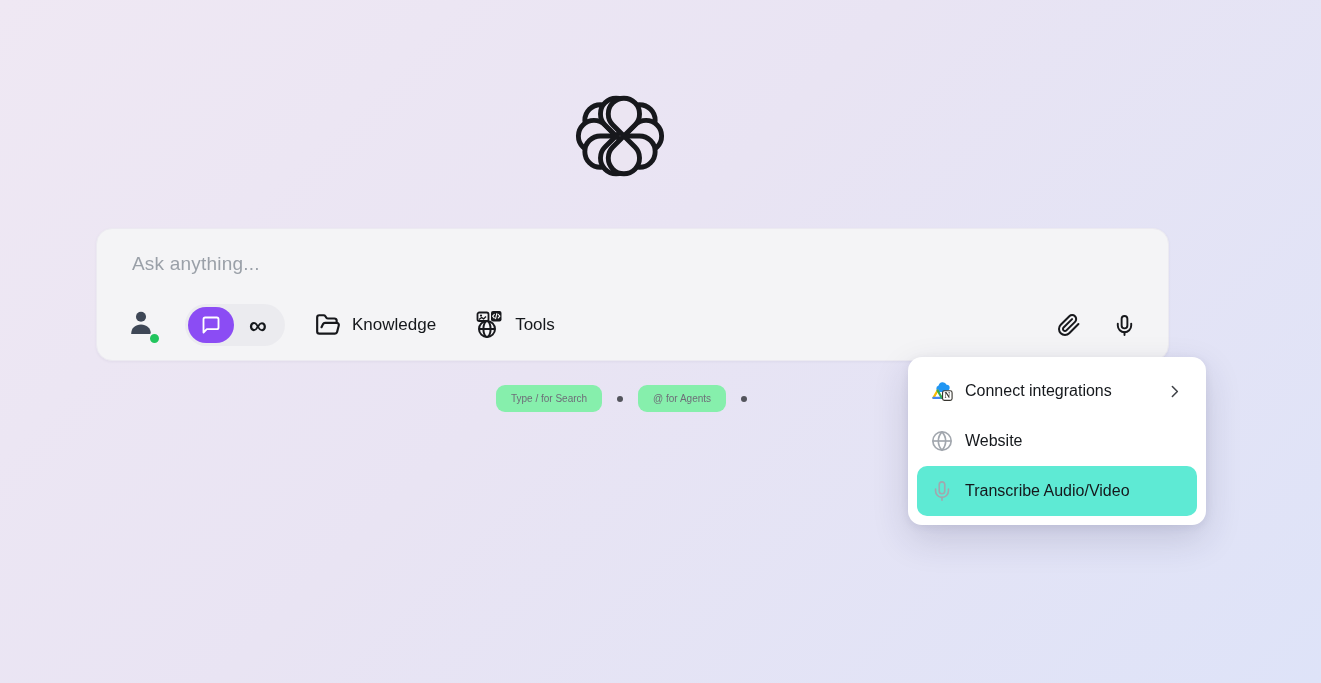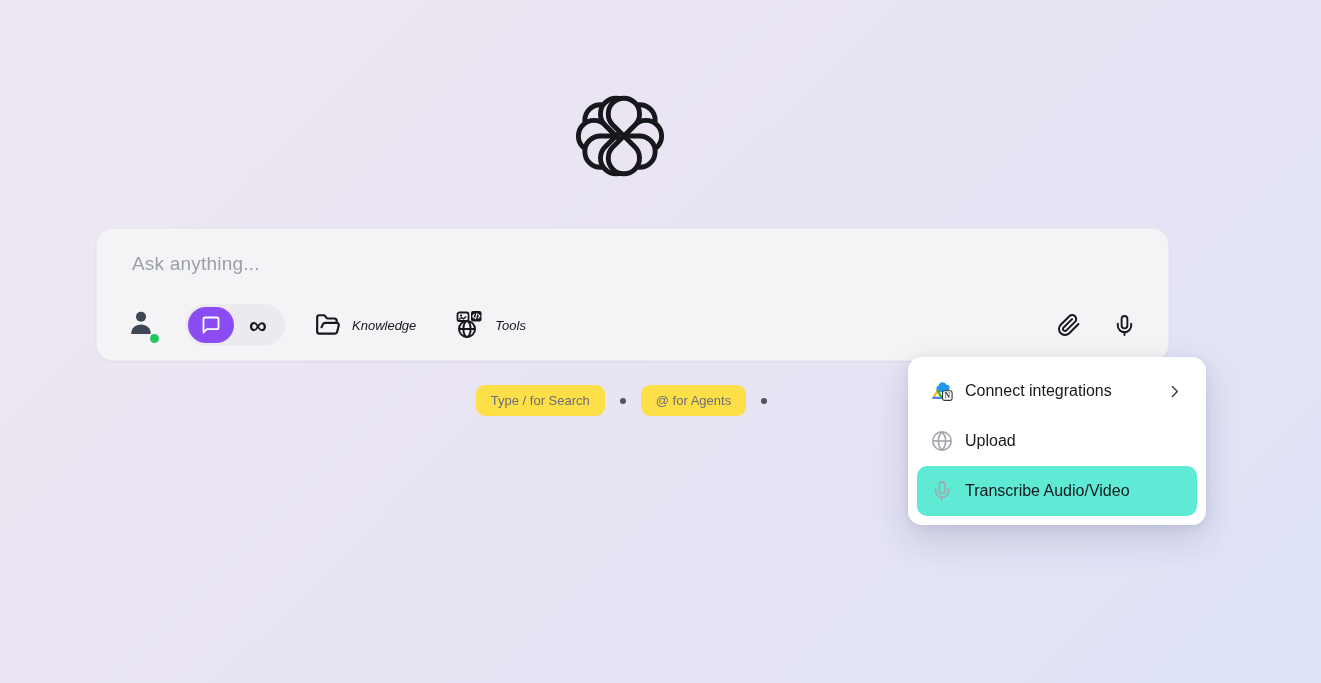"Knowledge" .tb-btn { font-size: 13px -> 17px; font-style: italic -> none }
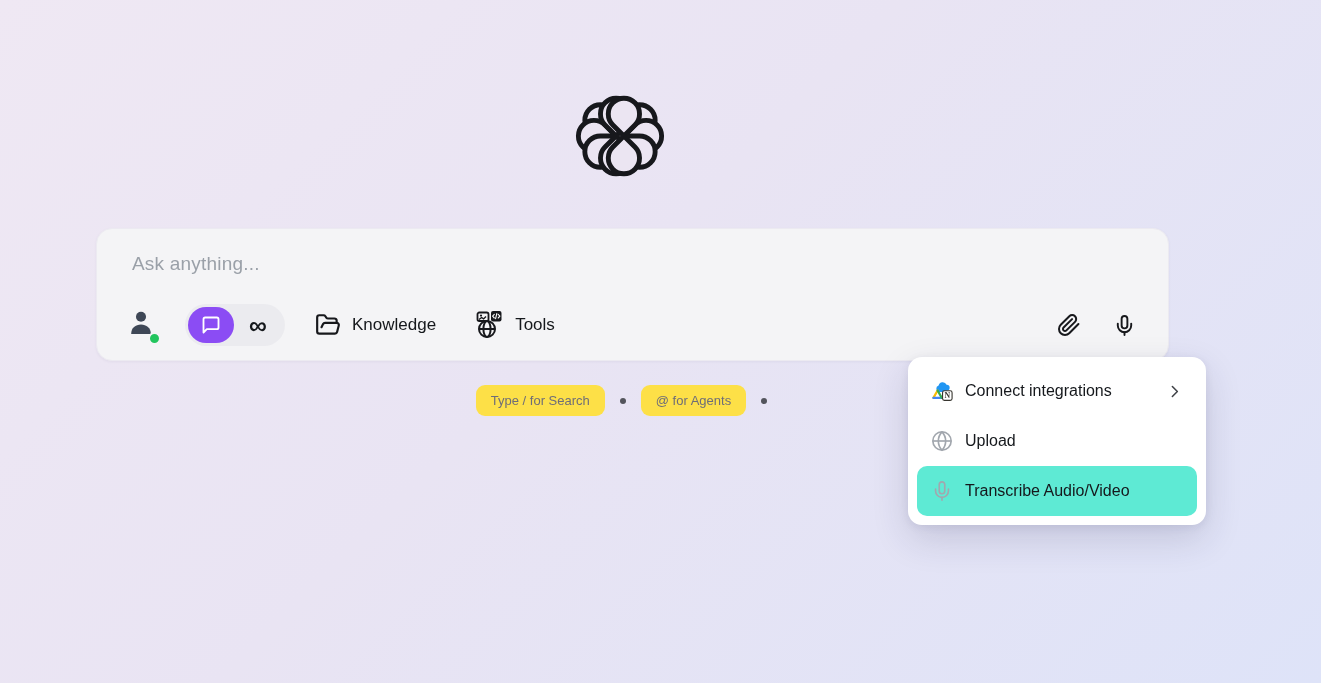"Type / for Search" .hint-badge { background: #fde047 -> #86efac; font-size: 13px -> 10px }
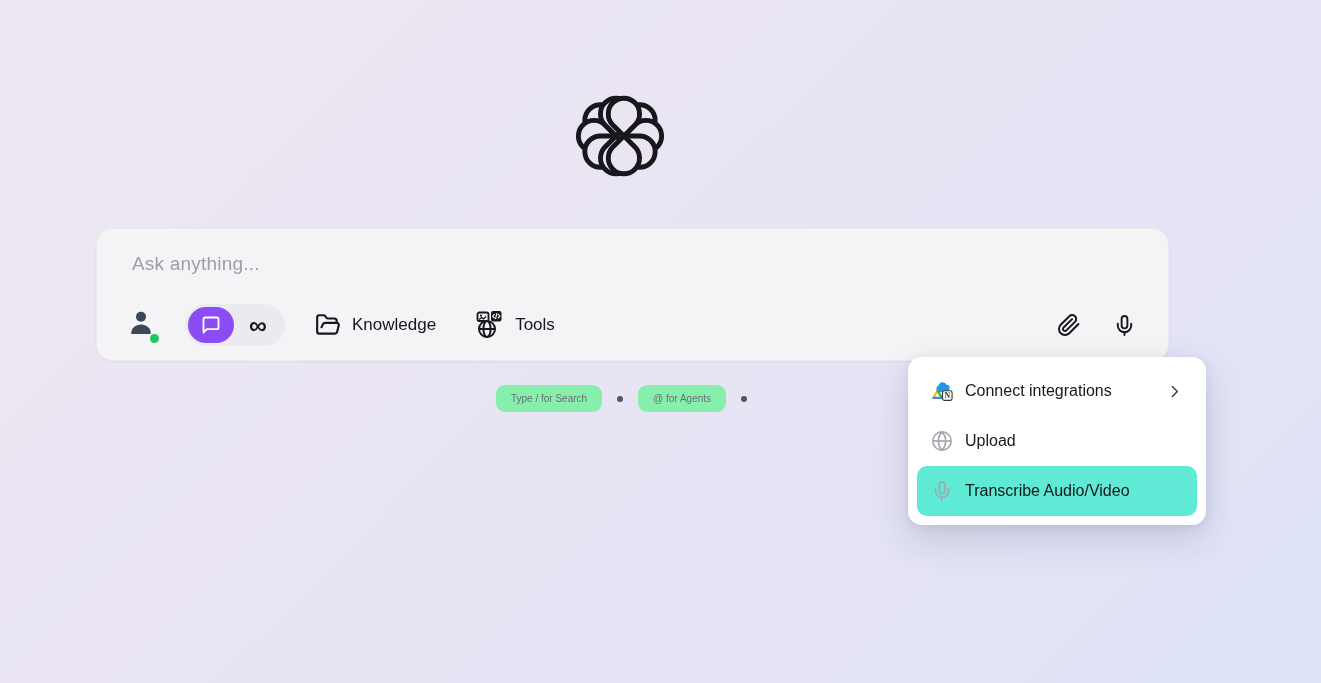"Upload" span.mi-label { text: Upload -> Website }
